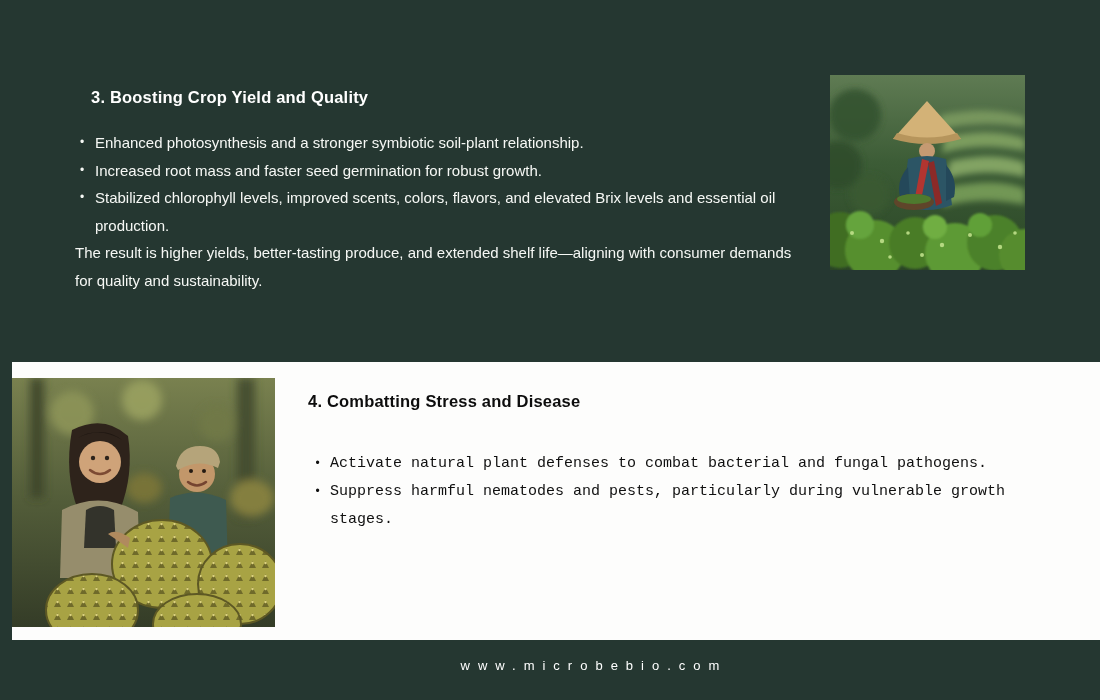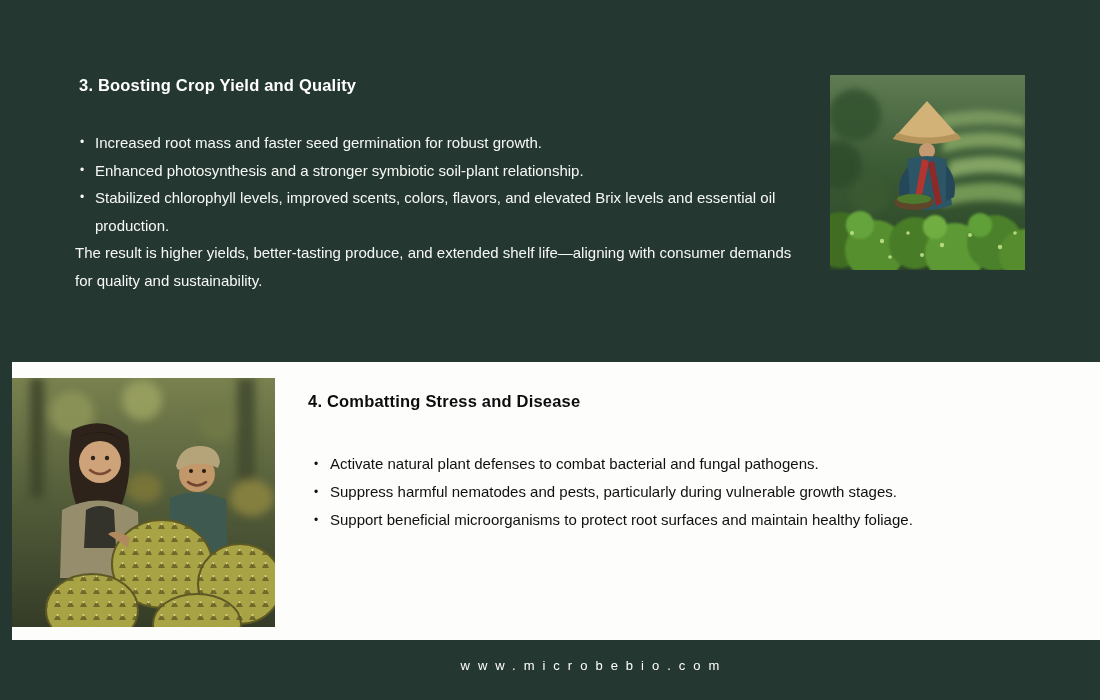"3. Boosting Crop Yield and" .sec-top h2 { margin: 4px -> 16px }
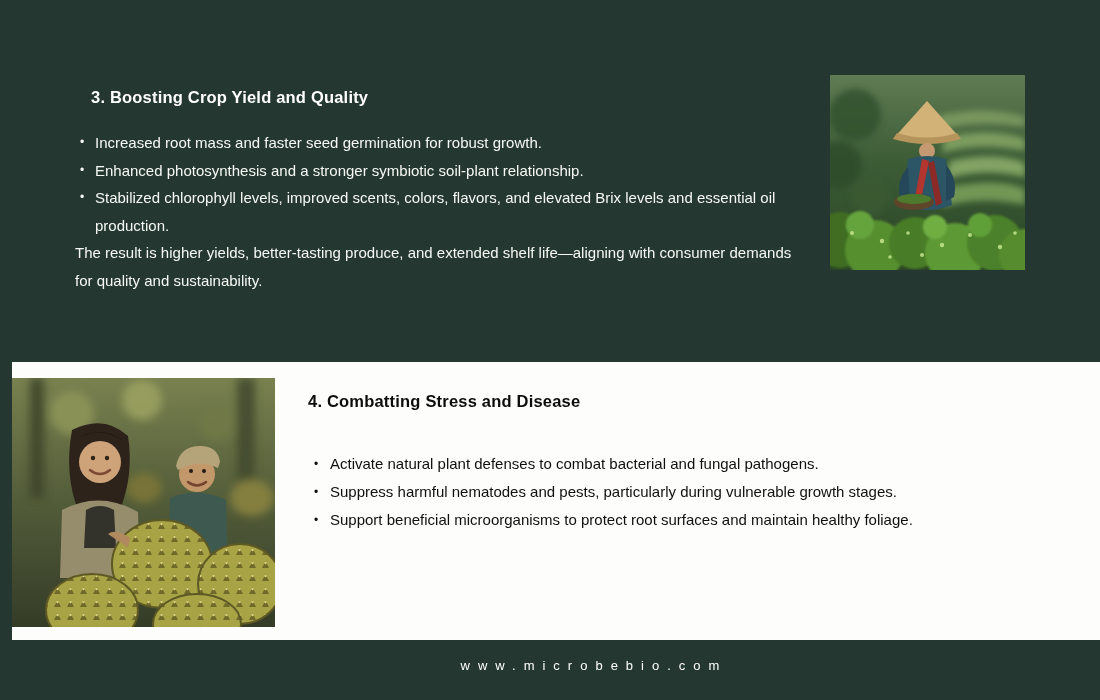"Increased root mass and faster" li { order: before "Enhanced photosynthesis and a stronger" -> after "Enhanced photosynthesis and a stronger" }
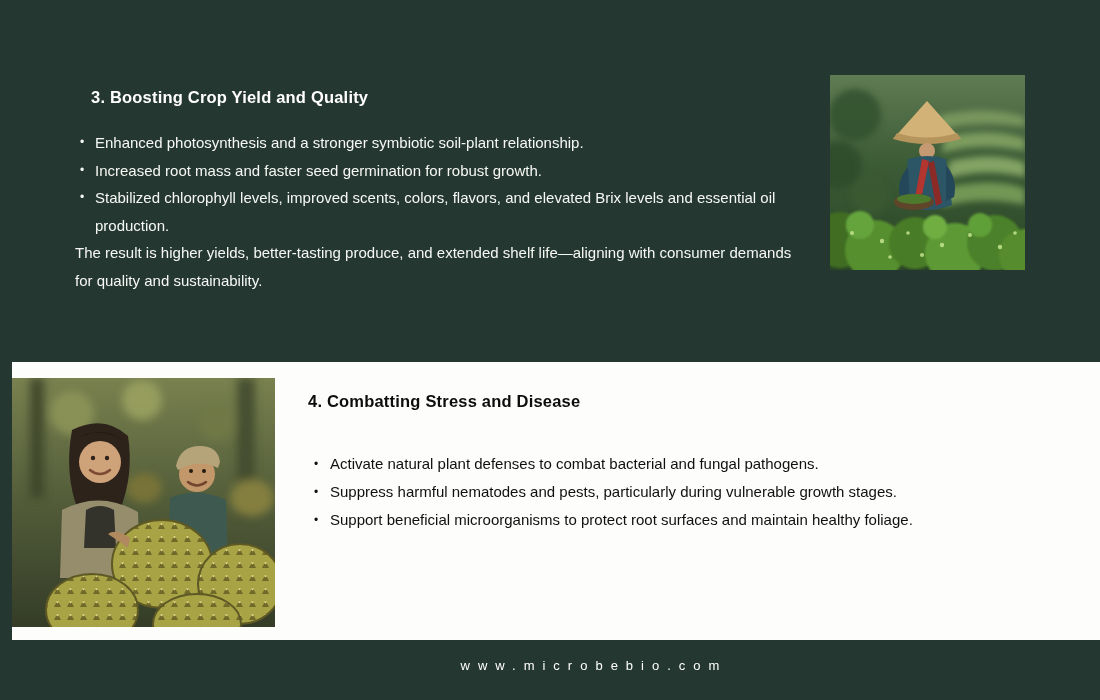"Activate natural plant defenses to" .bodytext2 ul { font-family: none -> Liberation Mono, monospace }
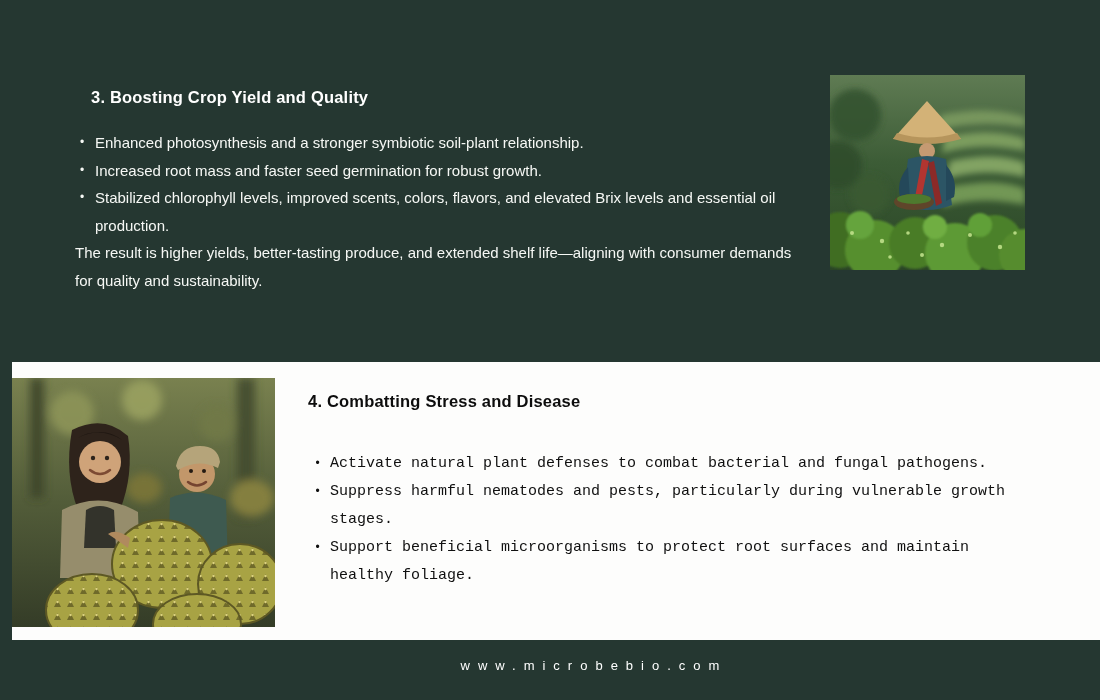"Support beneficial microorganisms to" li { html: <li>Support beneficial microorganisms to protect root surfaces and maintain healthy foliage.</li> -> none }
